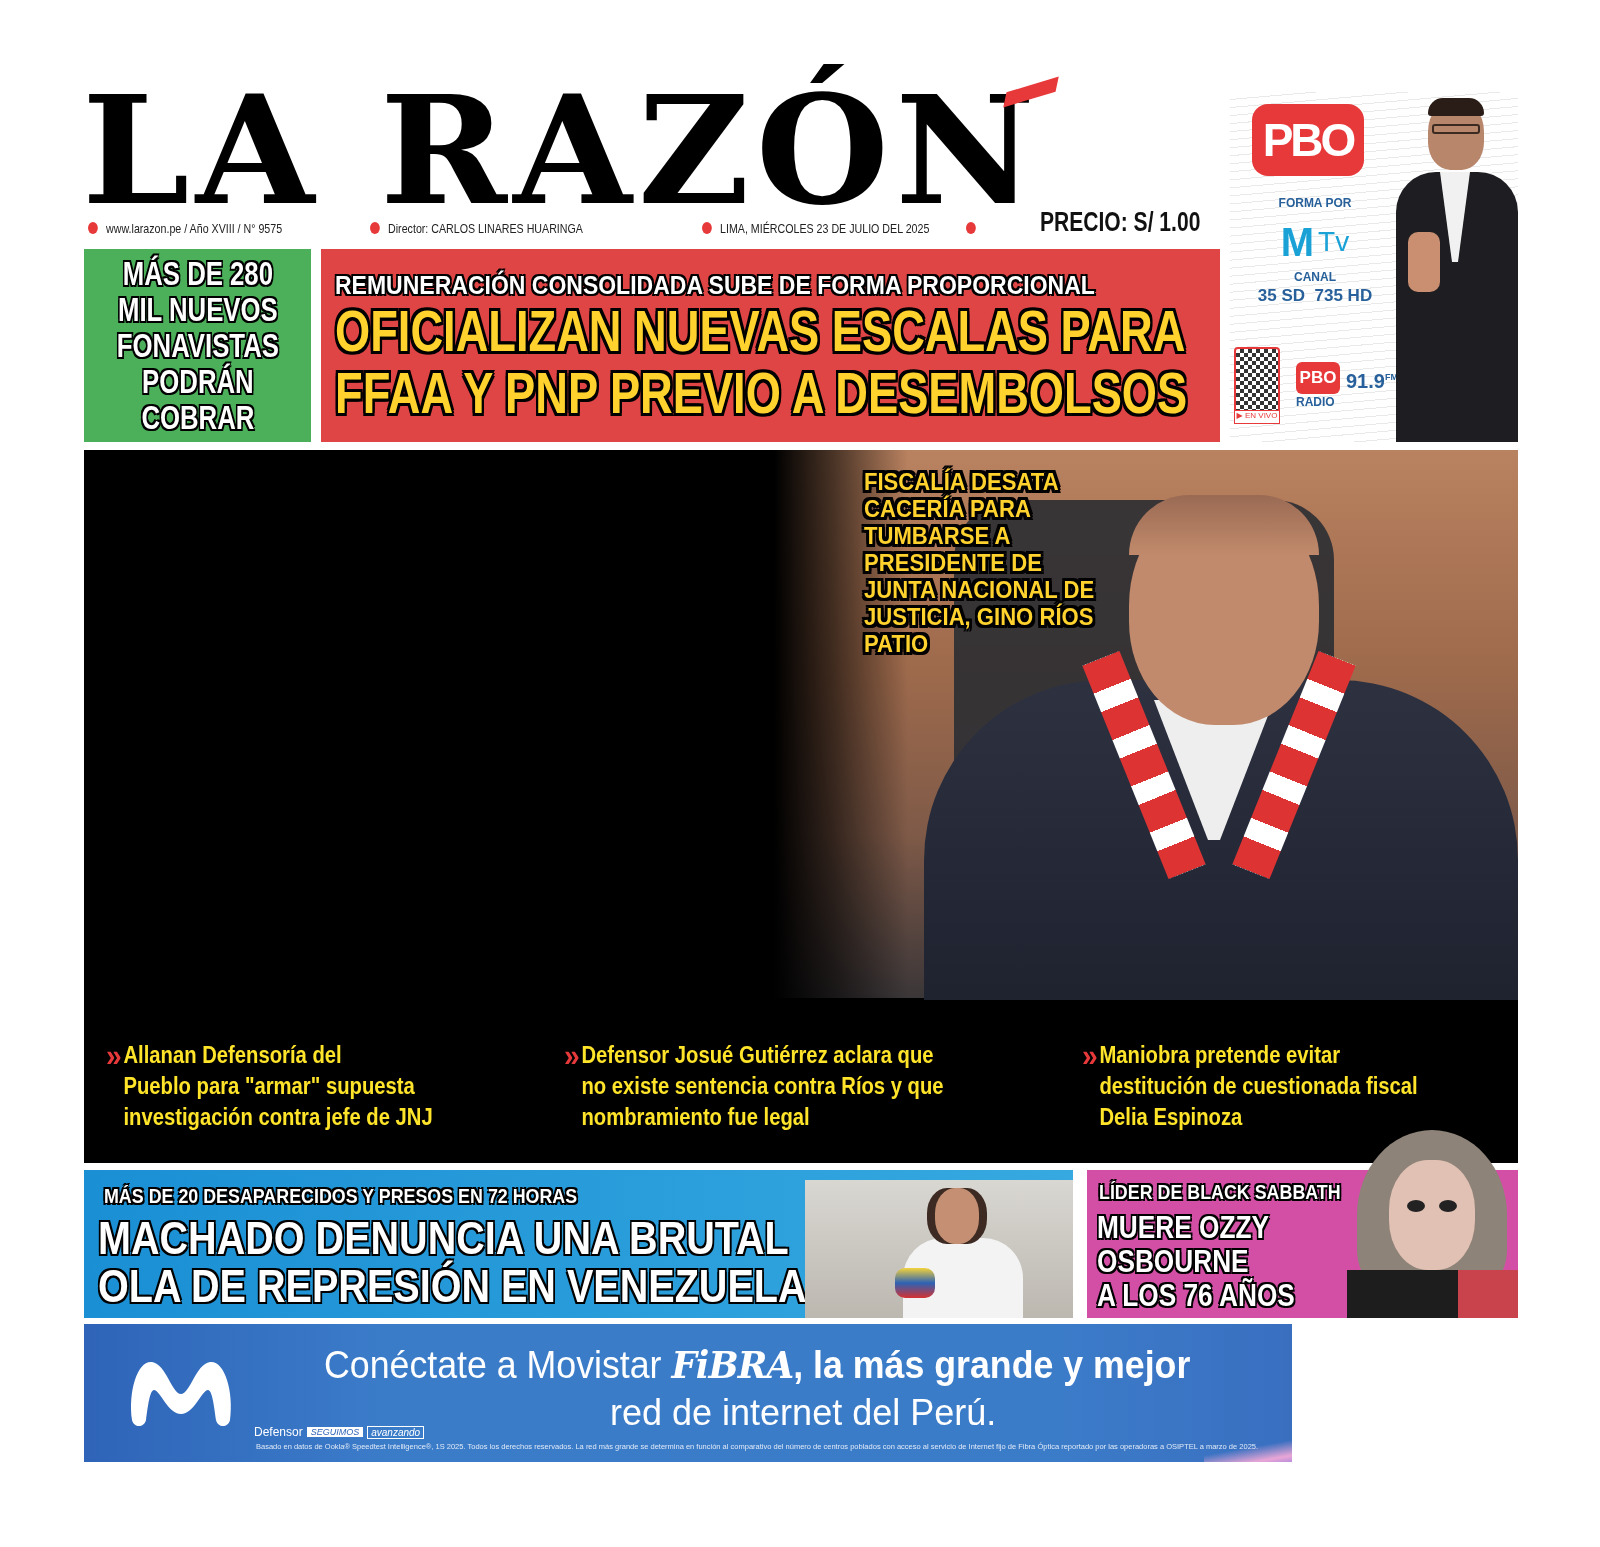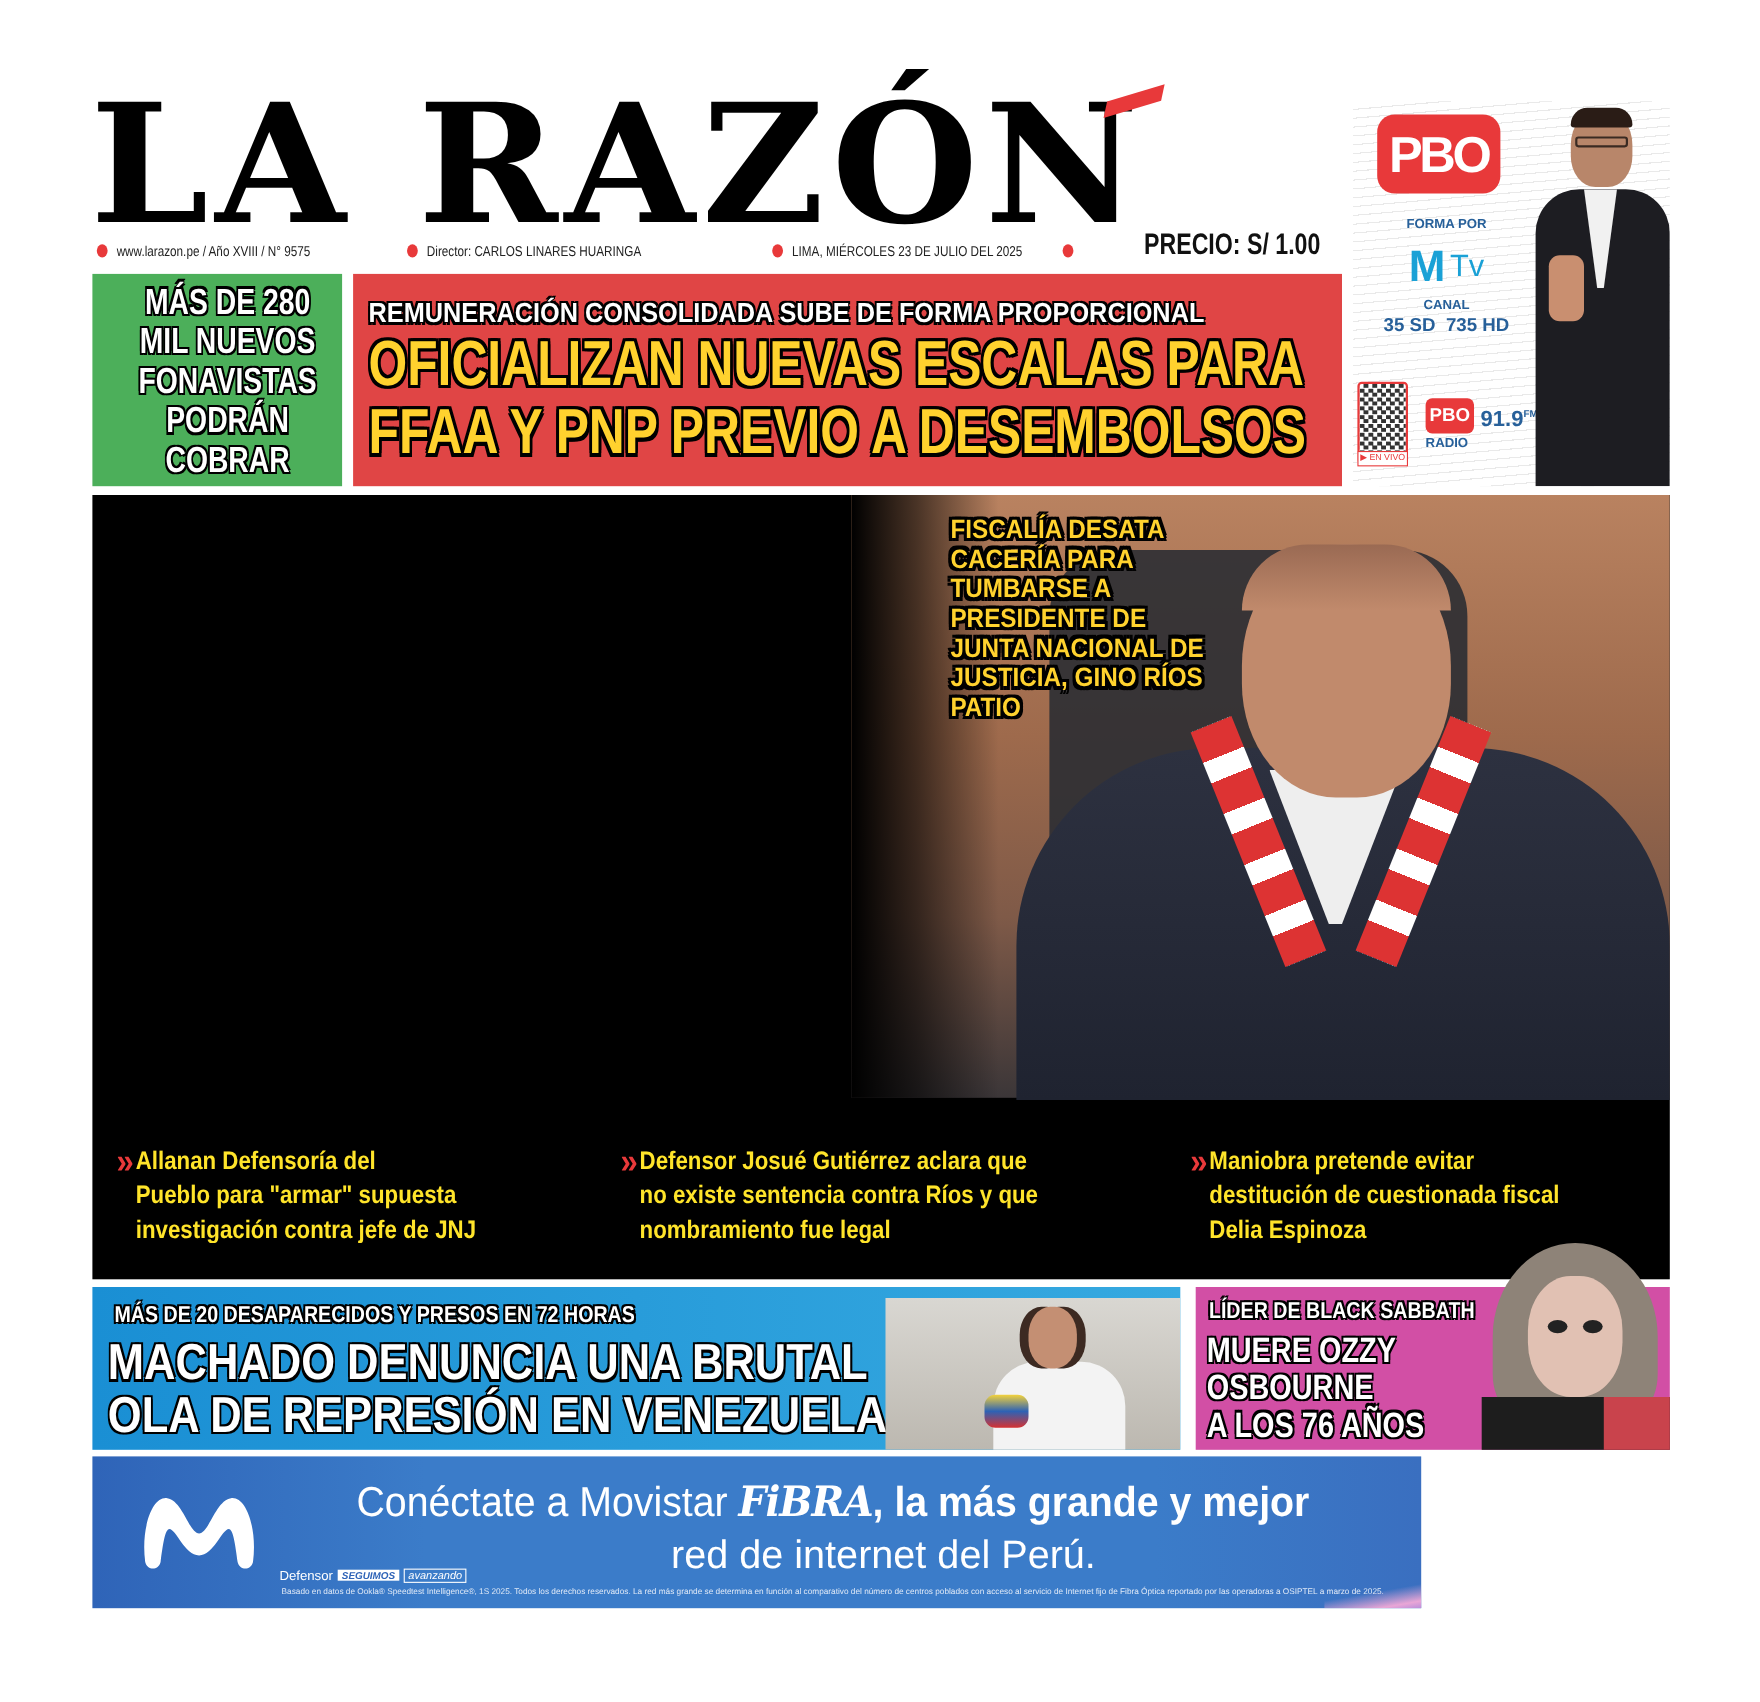"MÁS DE 280" #green { justify-content: flex-end -> center }
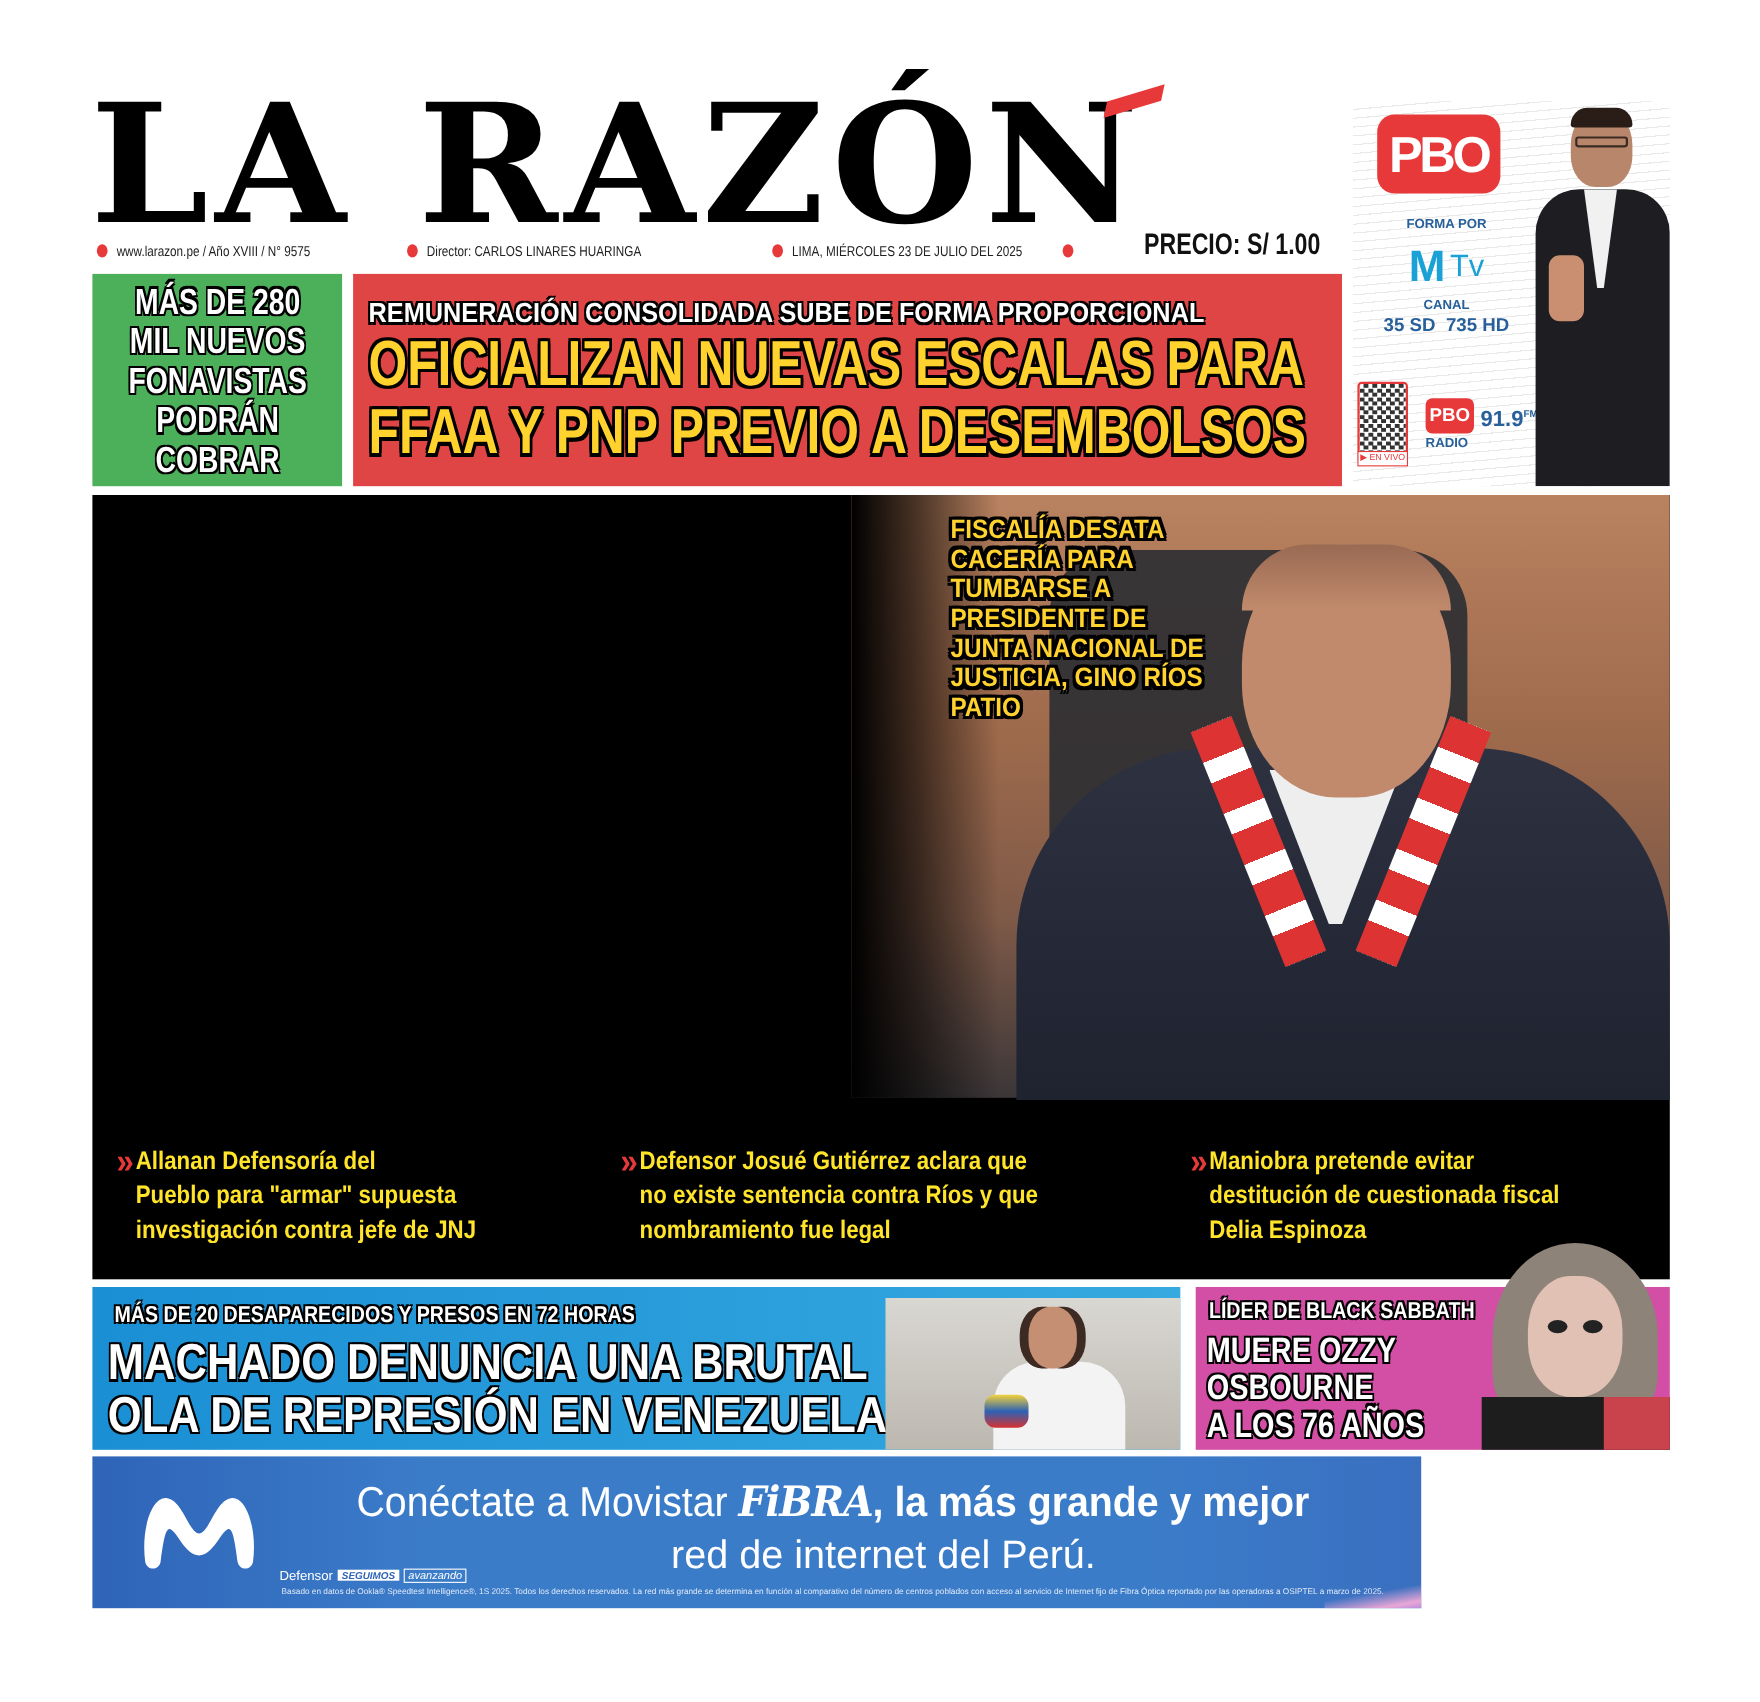"SEGUIMOS" #ad-brand .pill { font-weight: 700 -> 400 }
